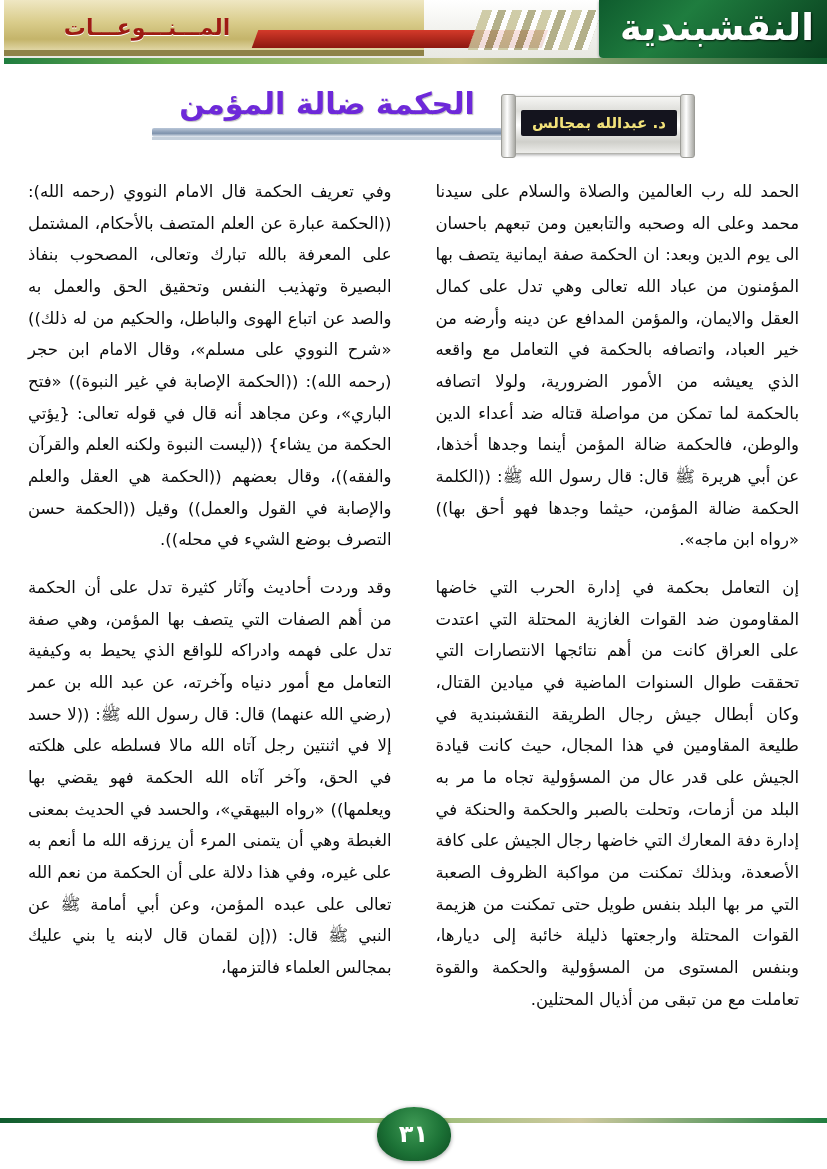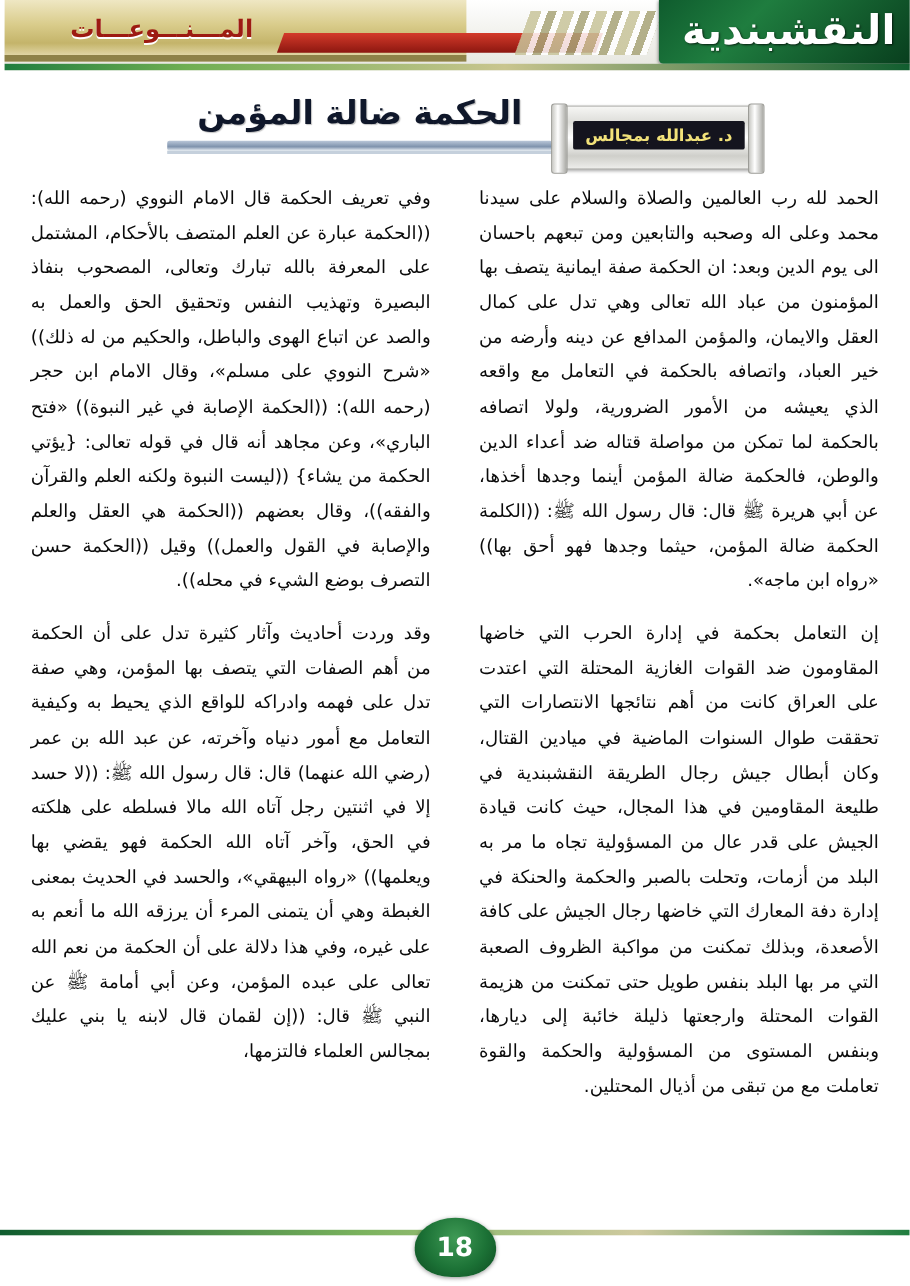"الحكمة ضالة المؤمن" .article-title { color: #0f172a -> #6d28d9 }
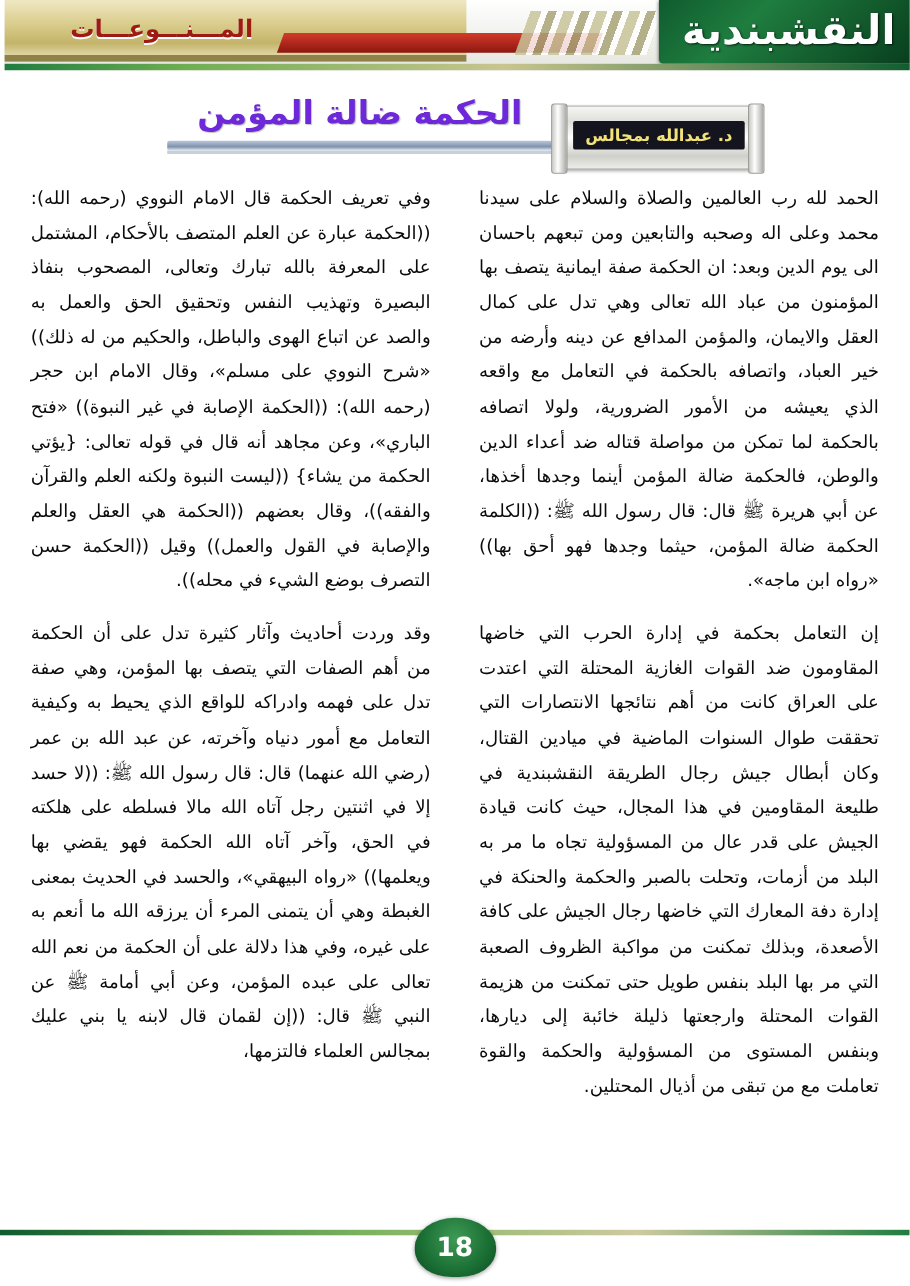"وفي تعريف الحكمة قال الامام" .col p { margin: 4px 0 16px 0 -> 16px 0 16px 0 }
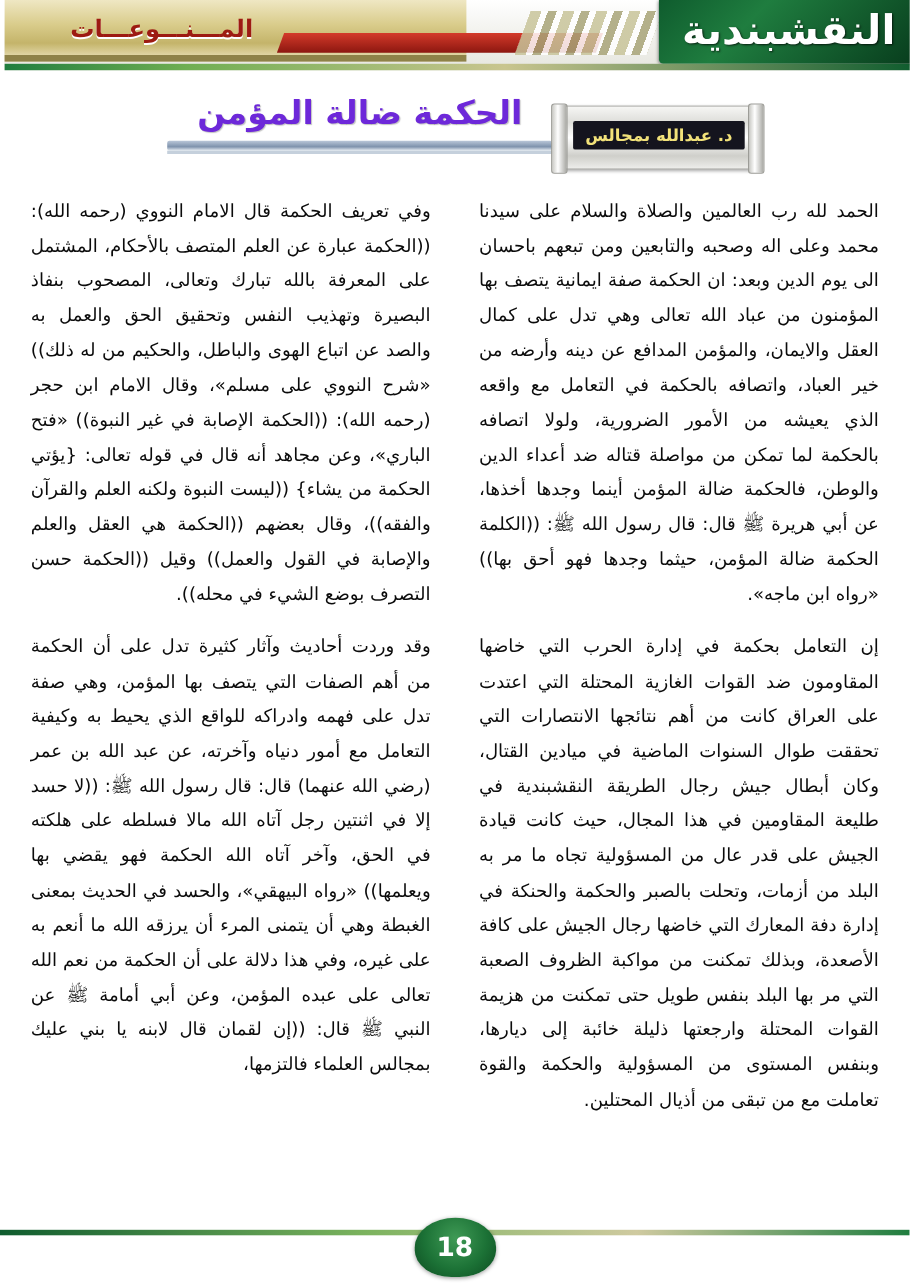"18" div.page-badge { text: 18 -> ٣١ }
